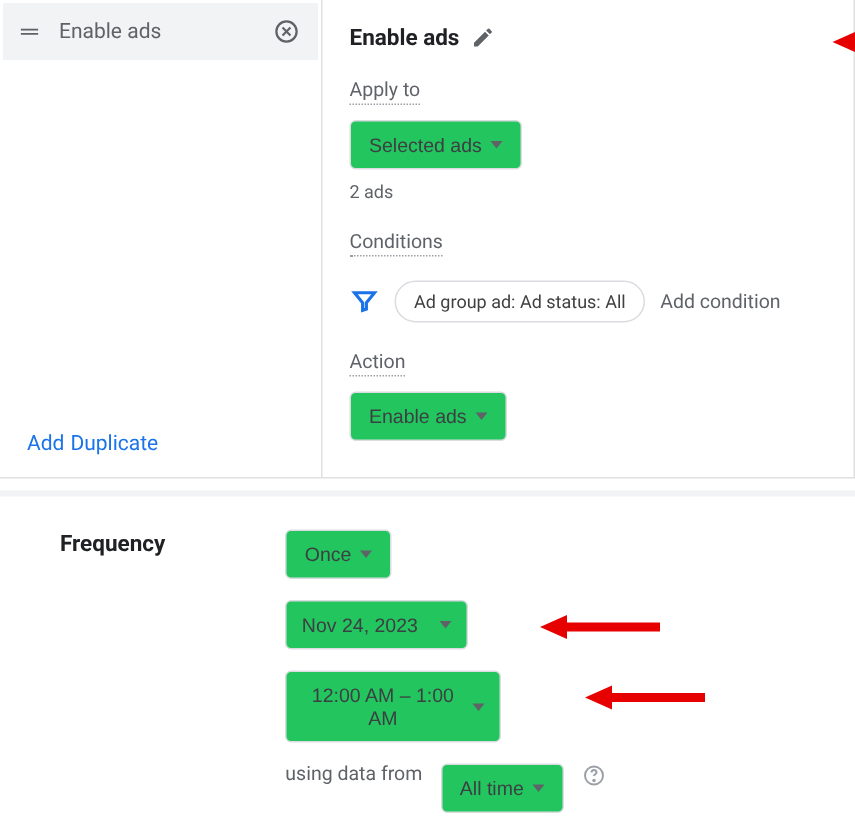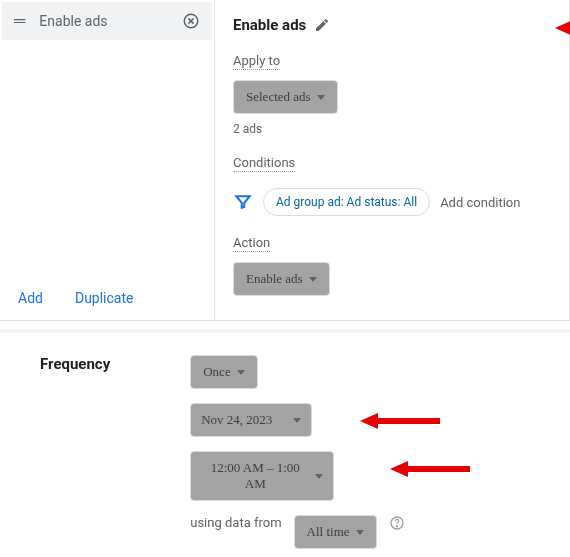"Selected ads" .dropdown-btn { background: #a3a3a3 -> #22c55e; font-family: Liberation Serif, serif -> Liberation Sans, sans-serif }
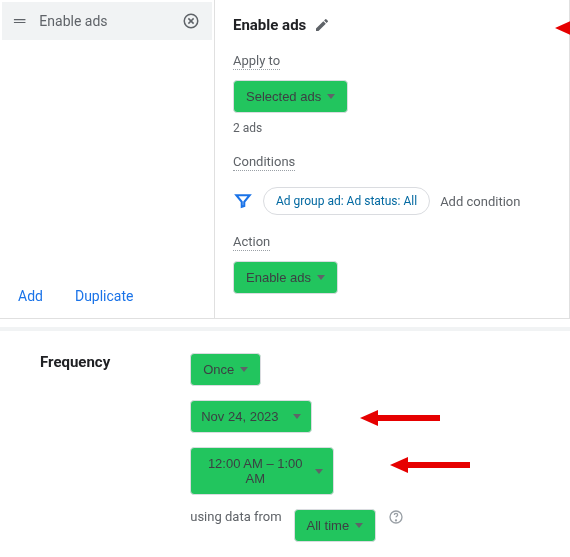"Ad group ad: Ad status:" .pill { color: #0369a1 -> #404040 }
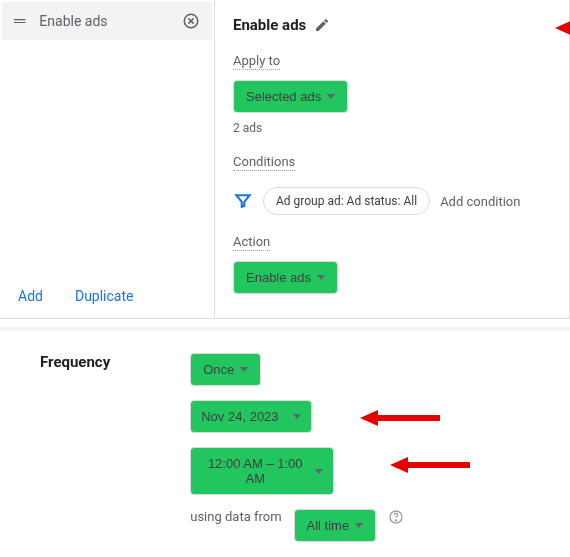"Add" .left-actions { gap: 32px -> 4px }
